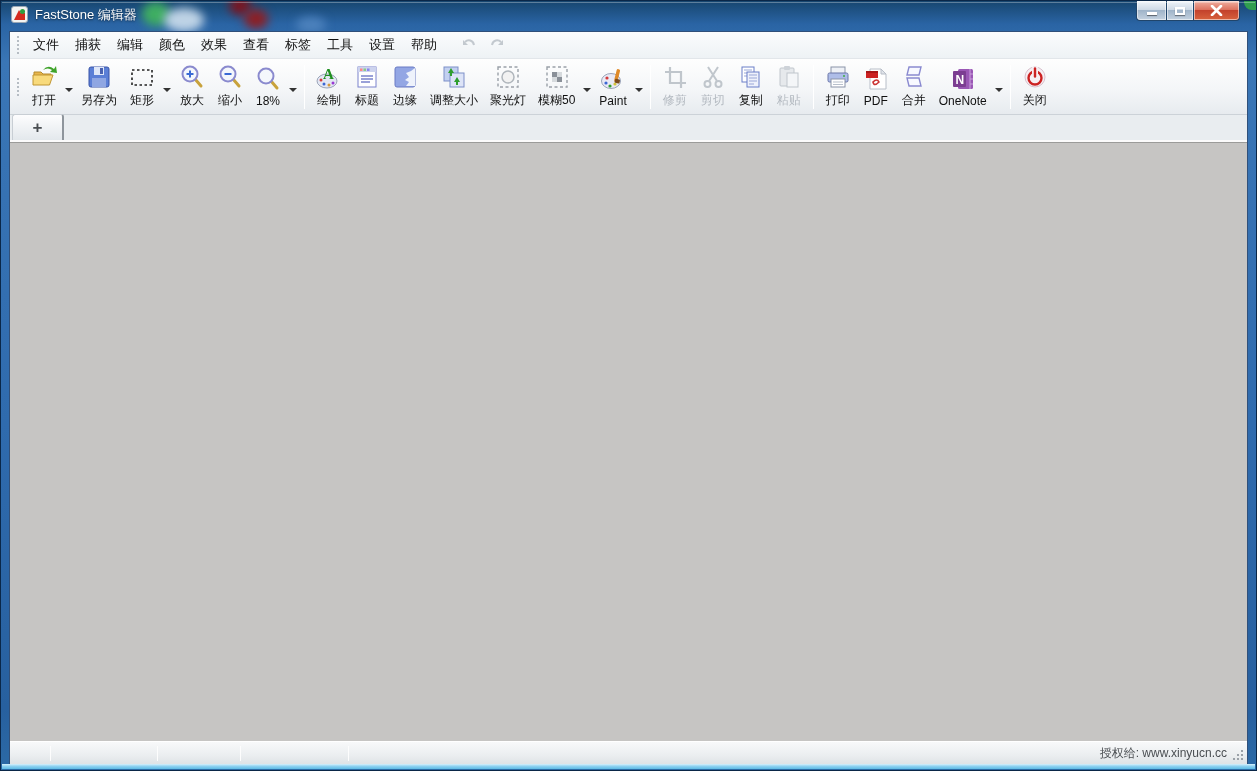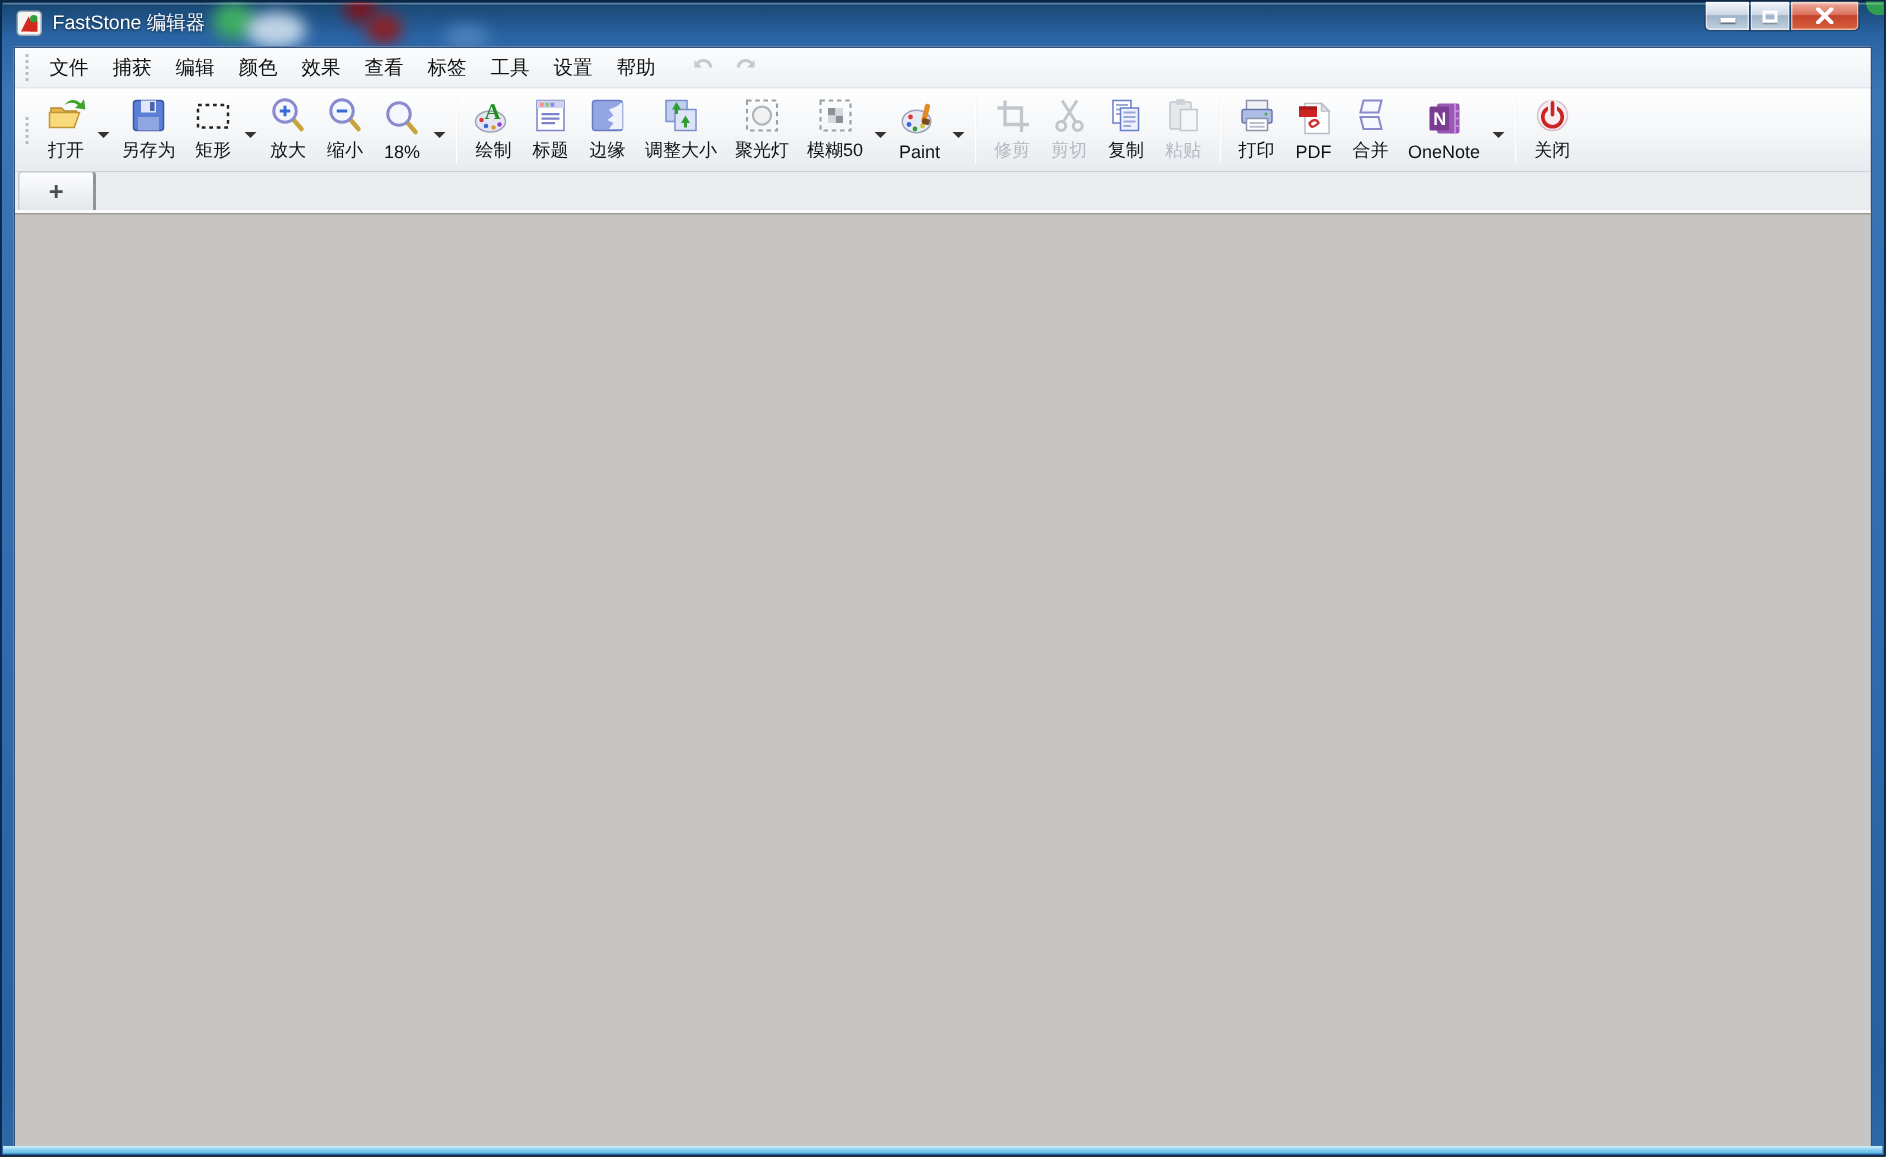"FastStone 编辑器" .title-left { align-items: flex-end -> flex-start }
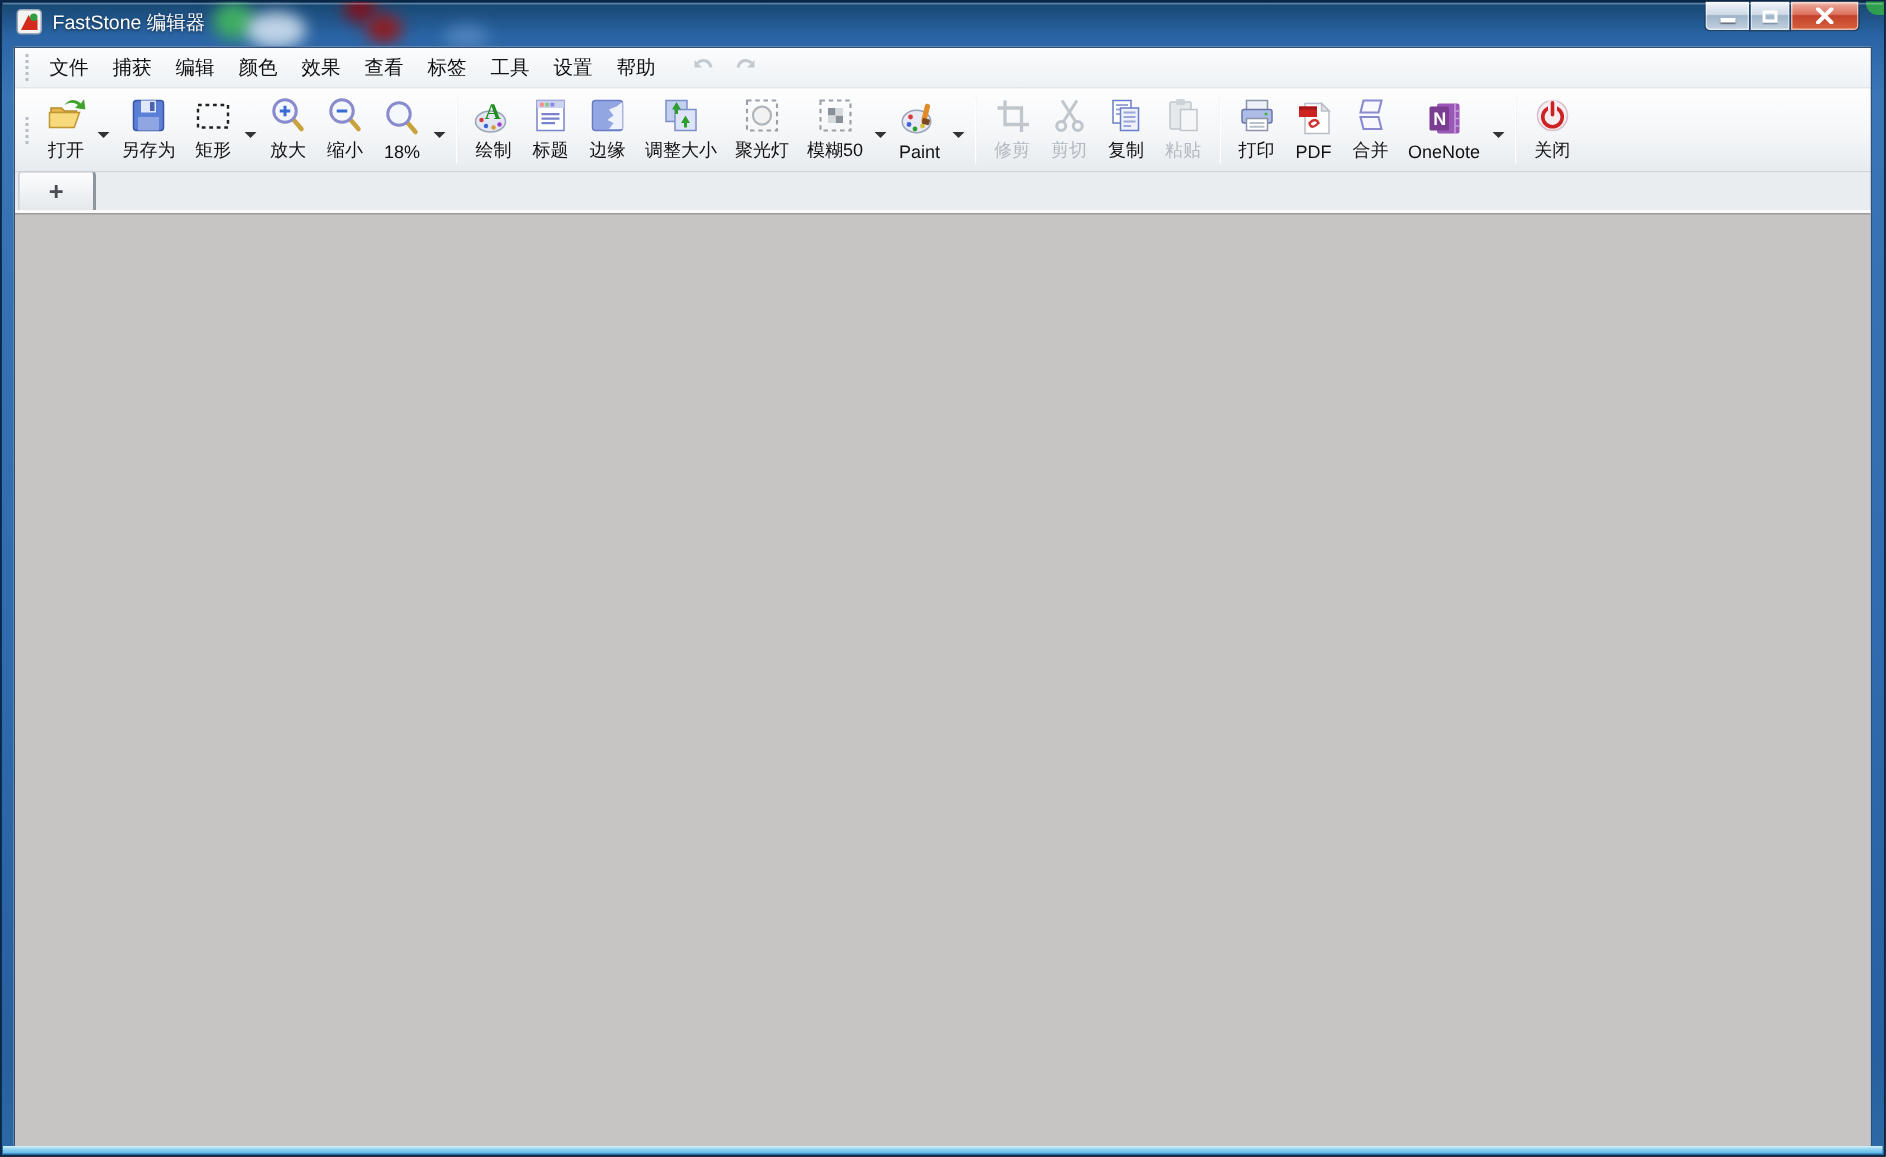"授权给: www.xinyucn.cc" div.statusbar { html: none -> <div> <div></div> <div></div> <div></div> <div></div> <span>授权给: www.xinyucn.cc</span> <div></div> </div> }
